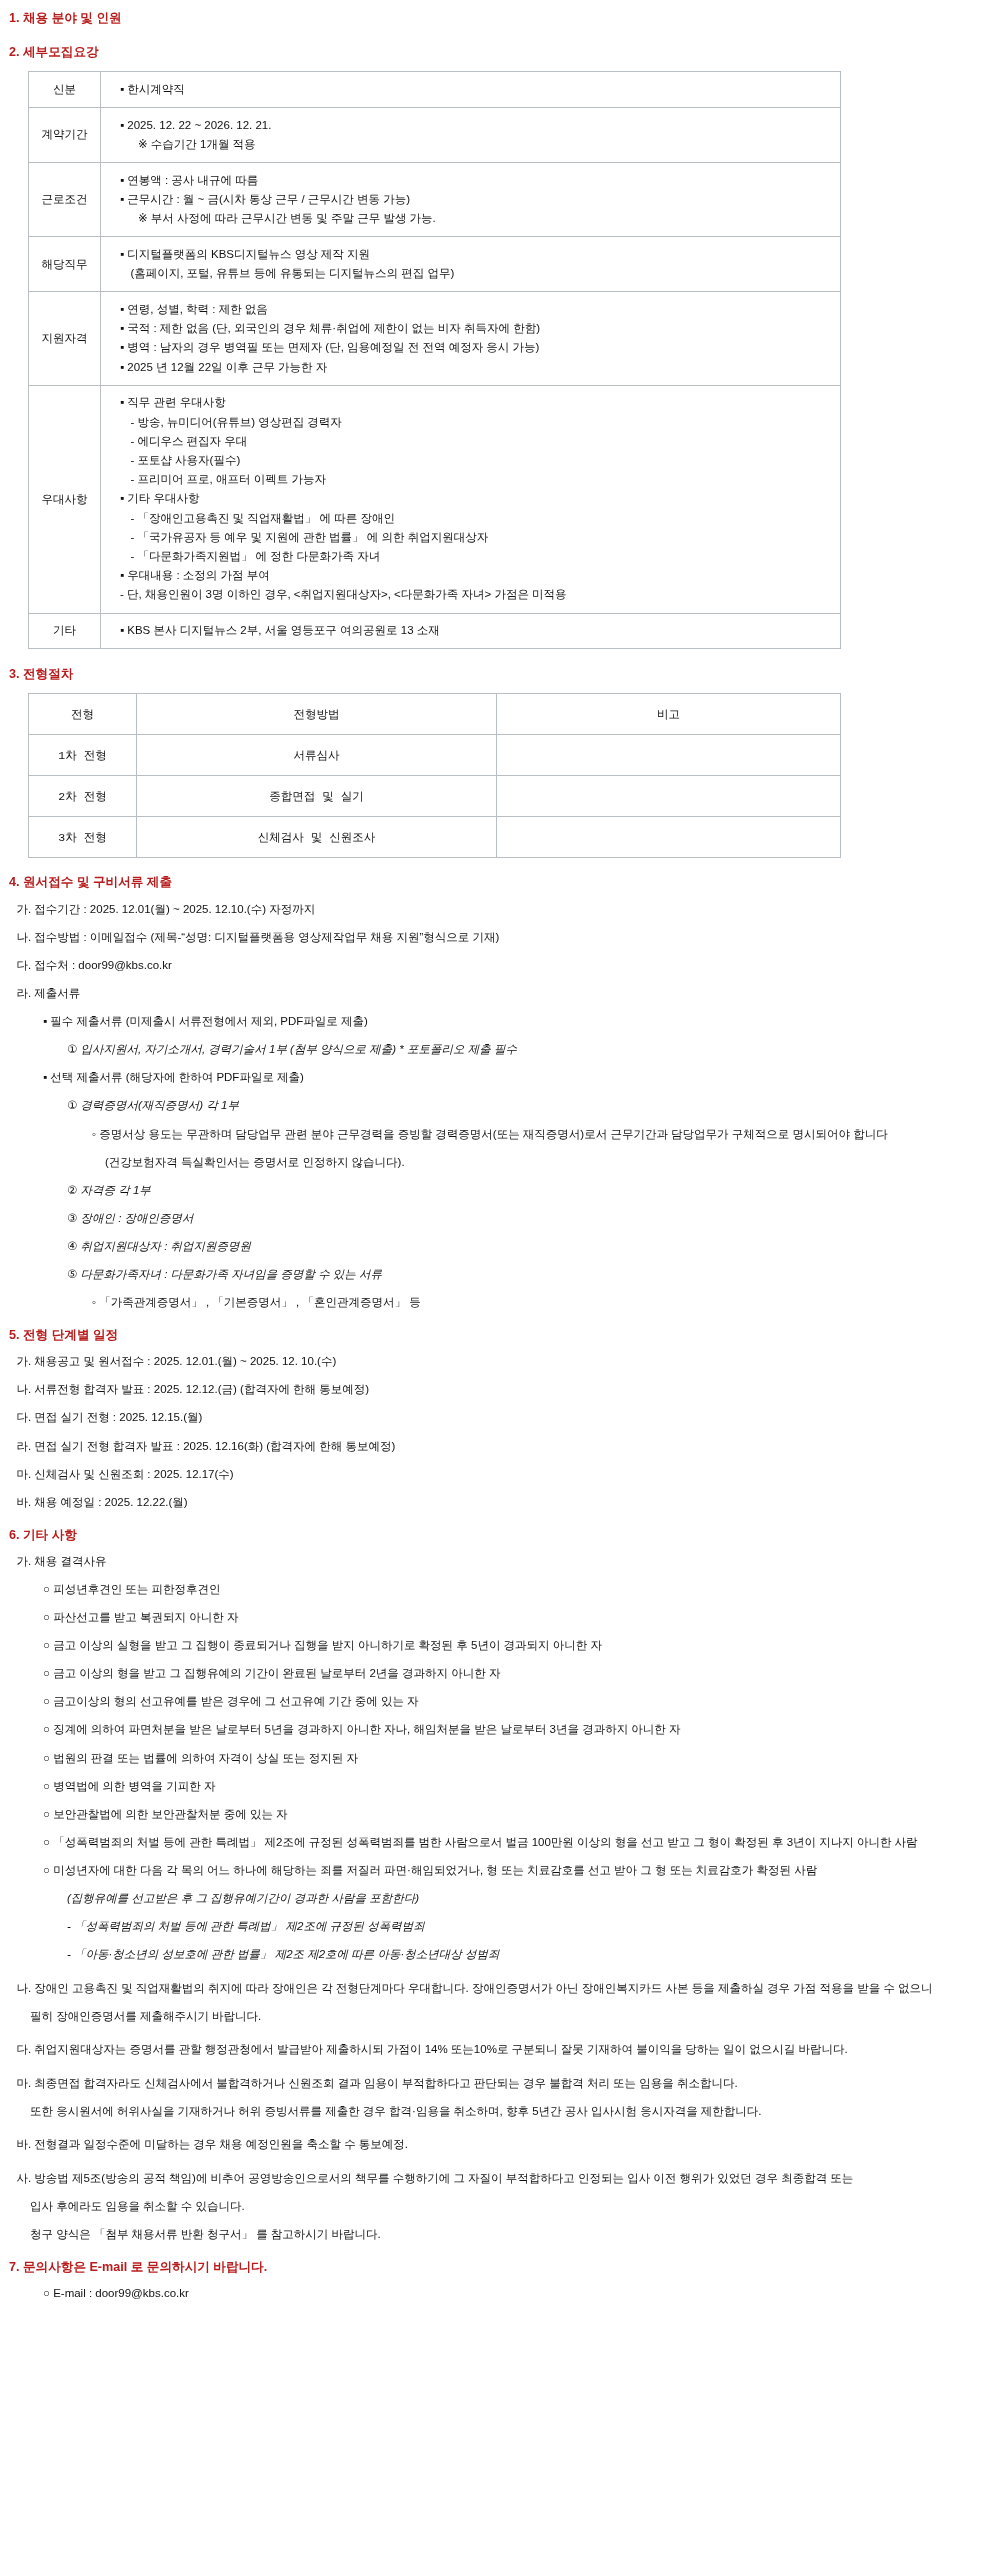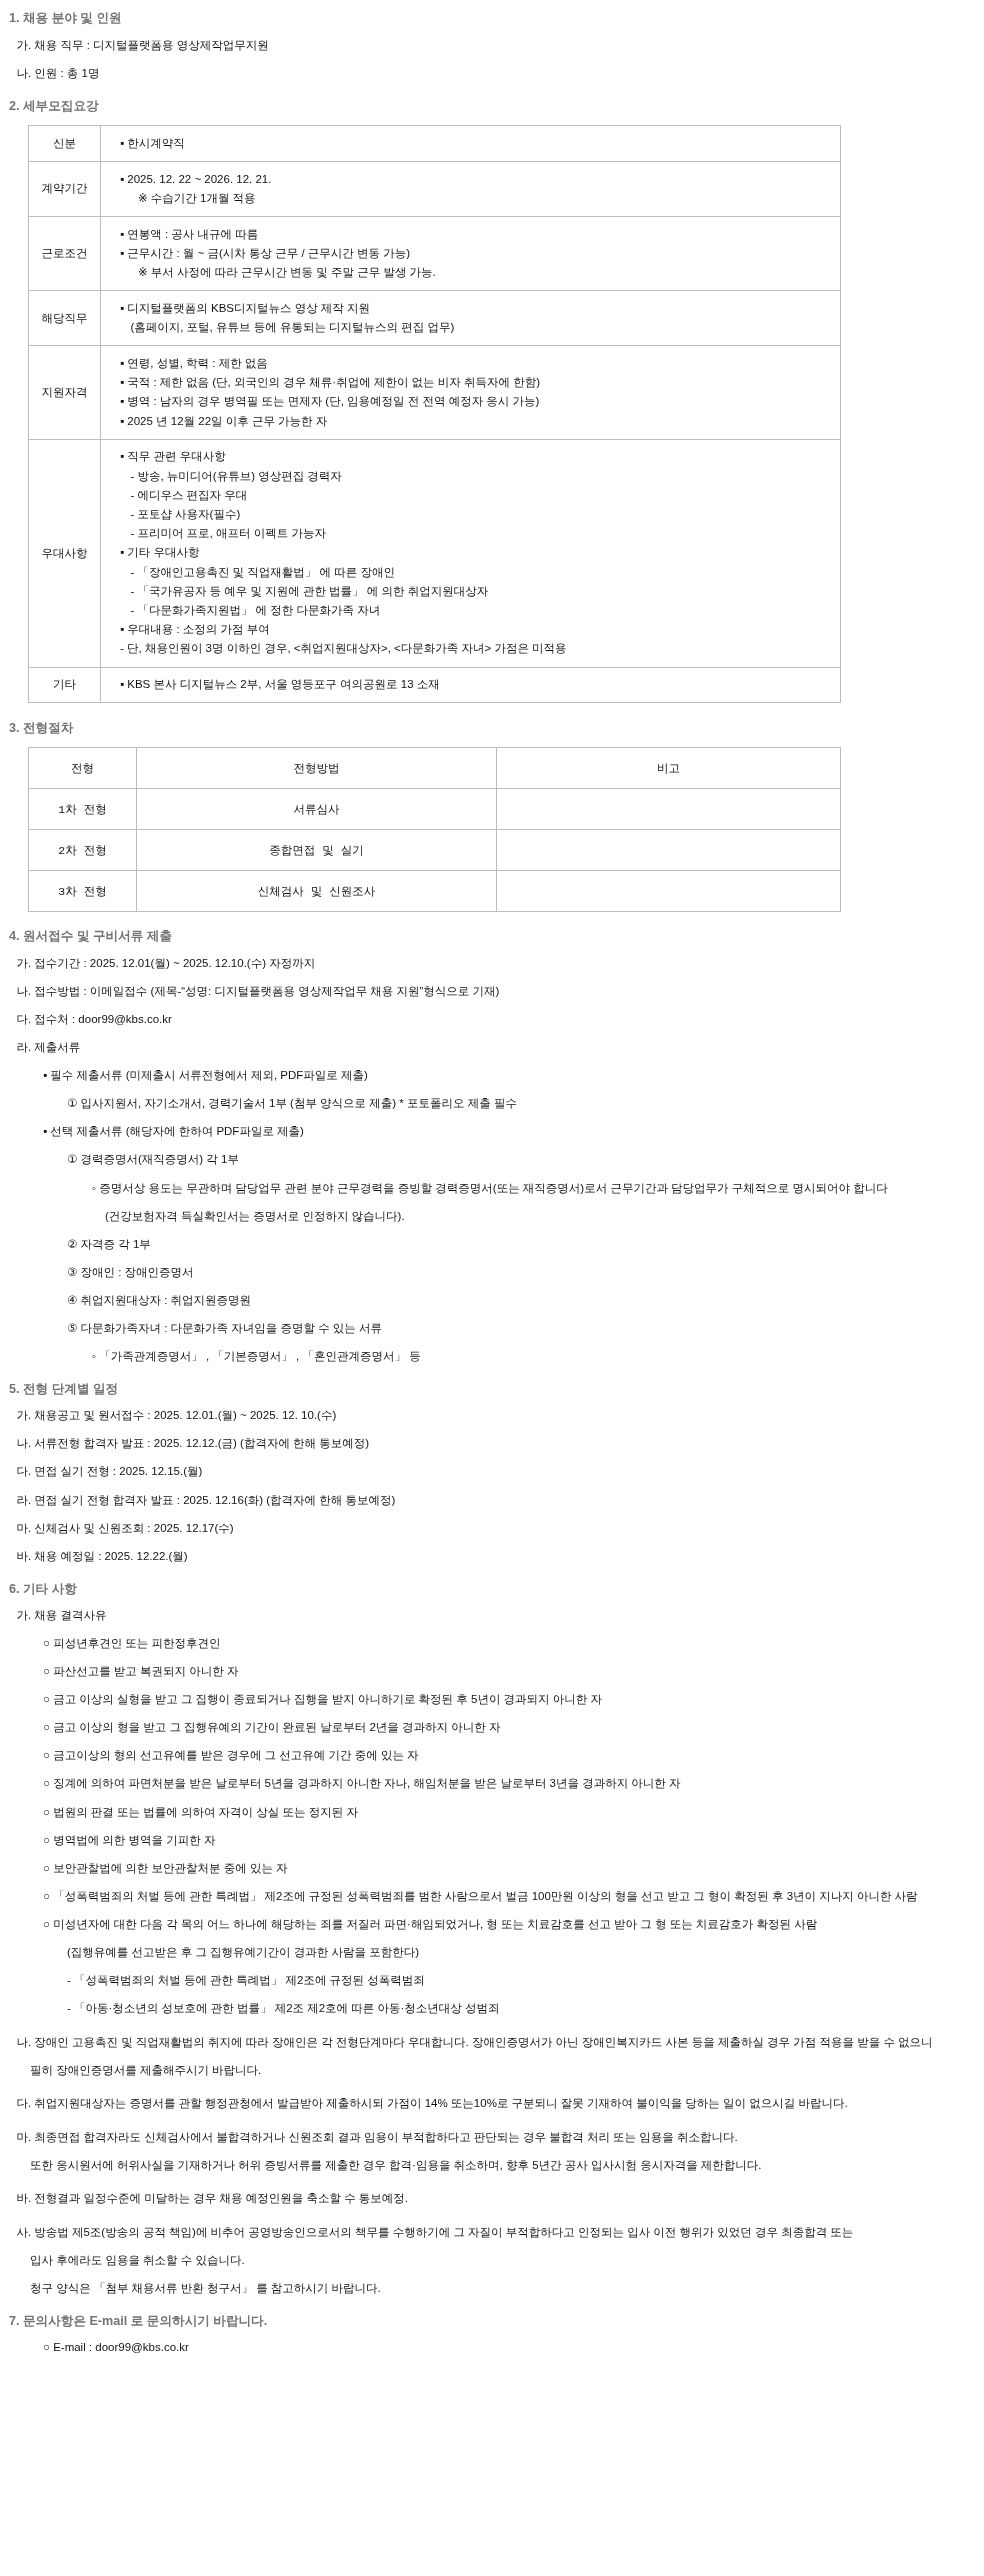"1. 채용 분야 및 인원" h2.sec-title { color: #737373 -> #b91c1c }
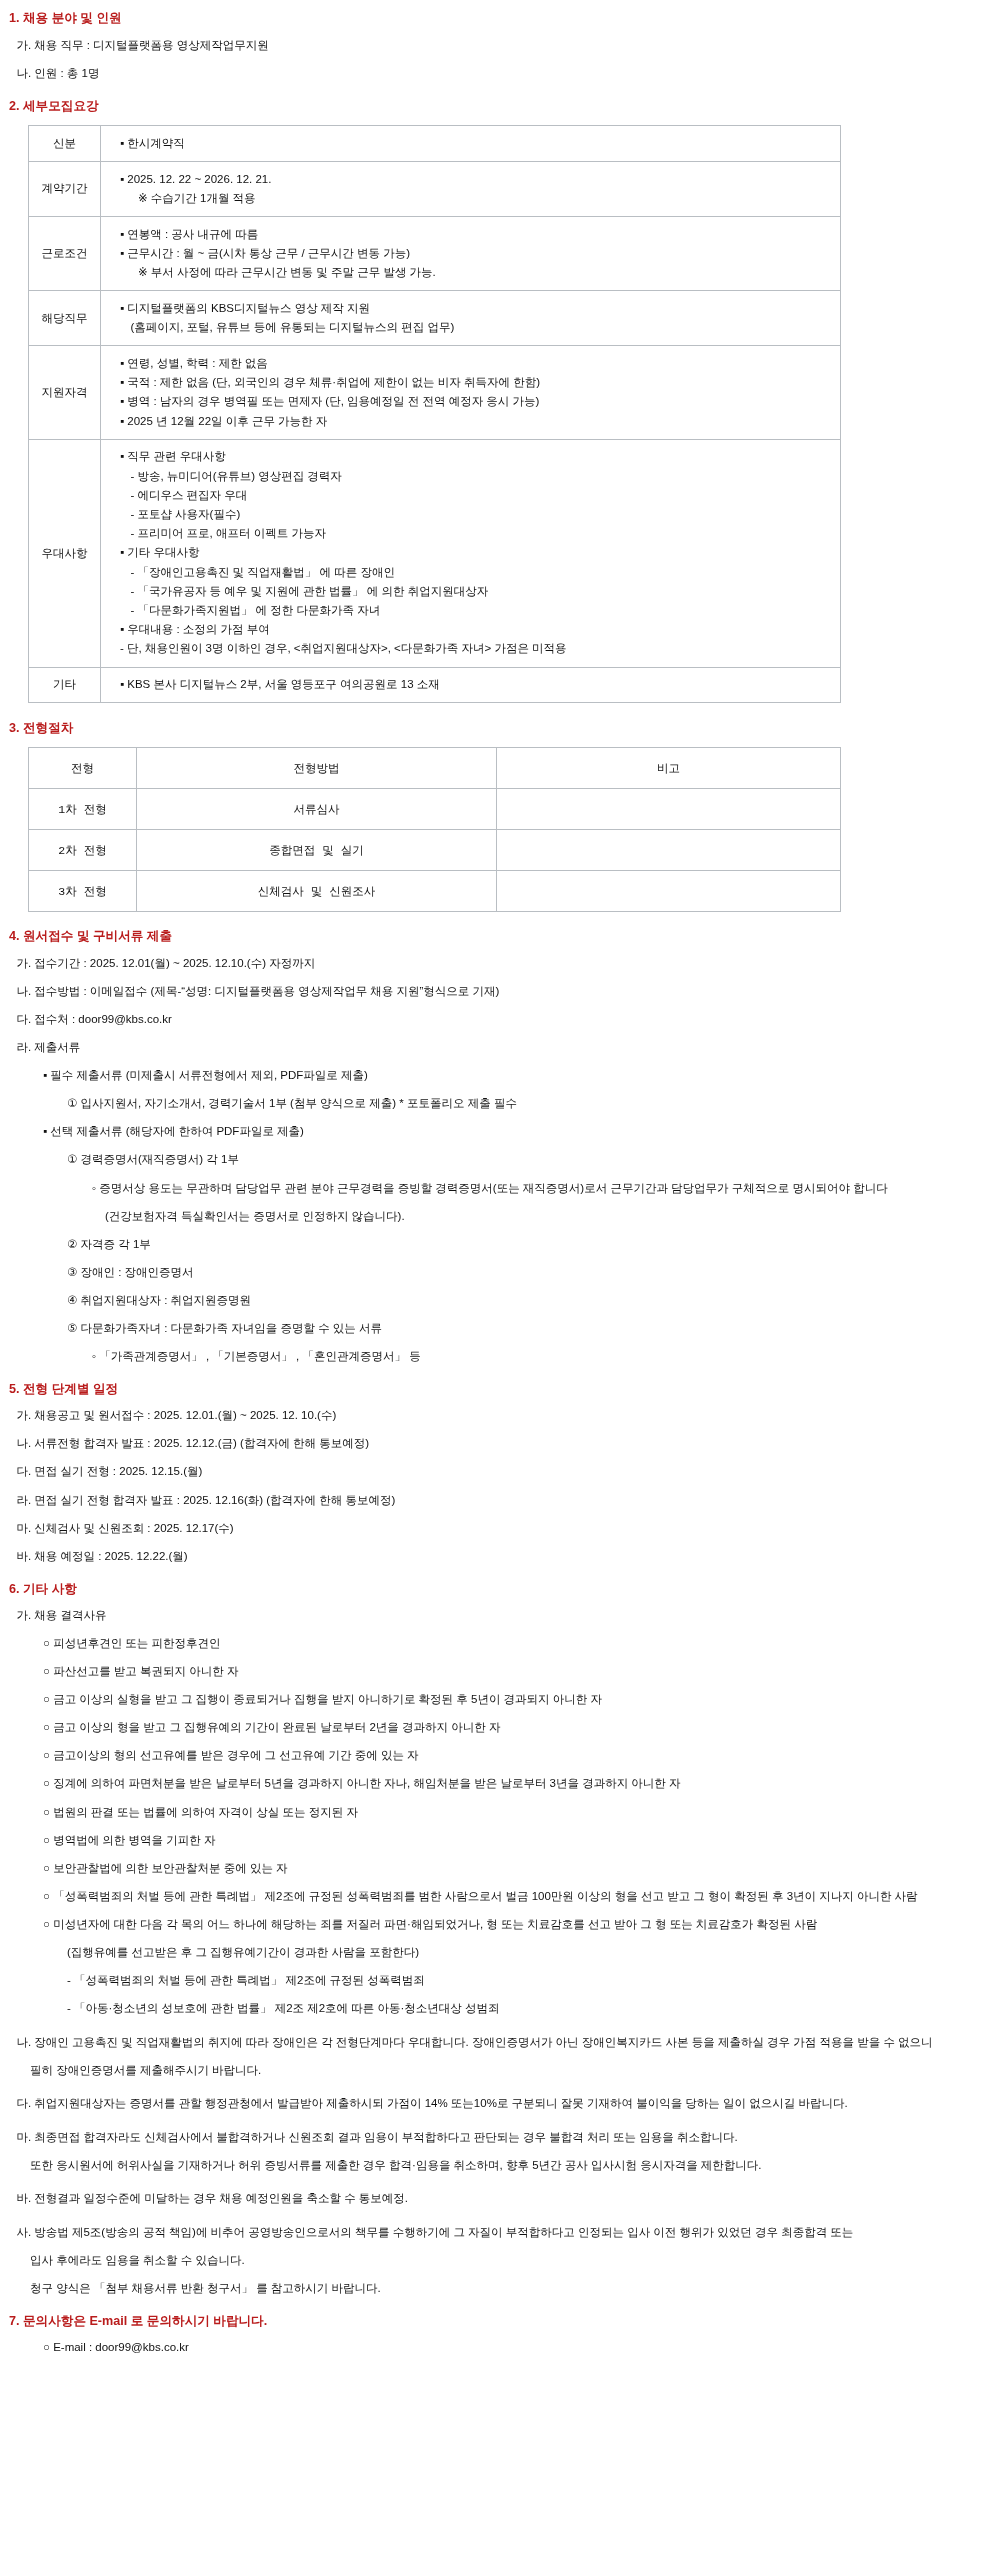"가. 채용 직무 : 디지털플랫폼용" div.lines { html: <div> <div>가. 채용 직무 : 디지털플랫폼용 영상제작업무지원</div> <div>나. 인원 : 총 1명</div> </div> -> none }
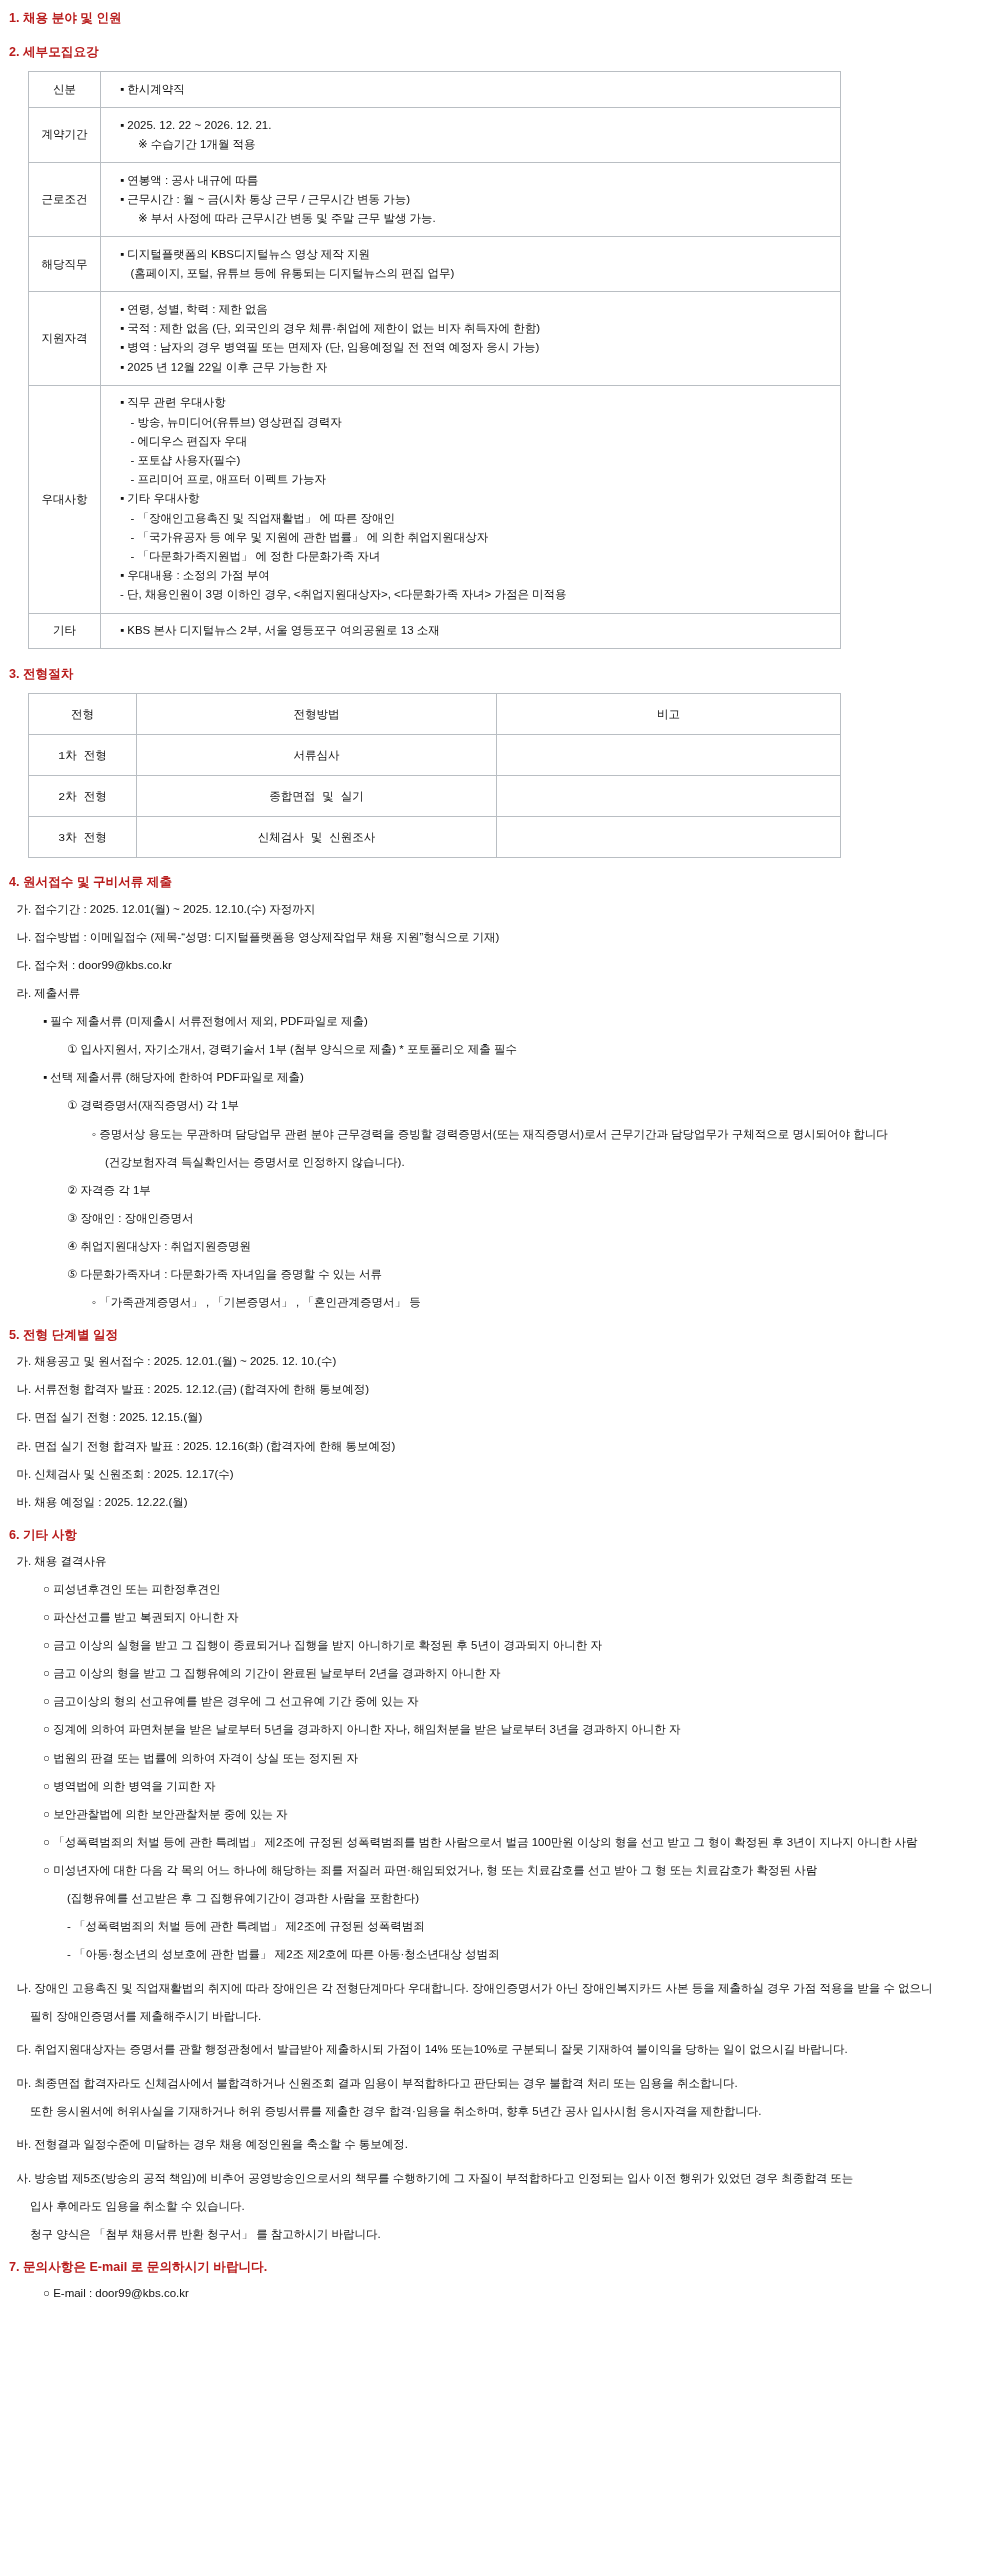"① 입사지원서, 자기소개서, 경력기술서 1부" .i3 { font-style: none -> italic }
